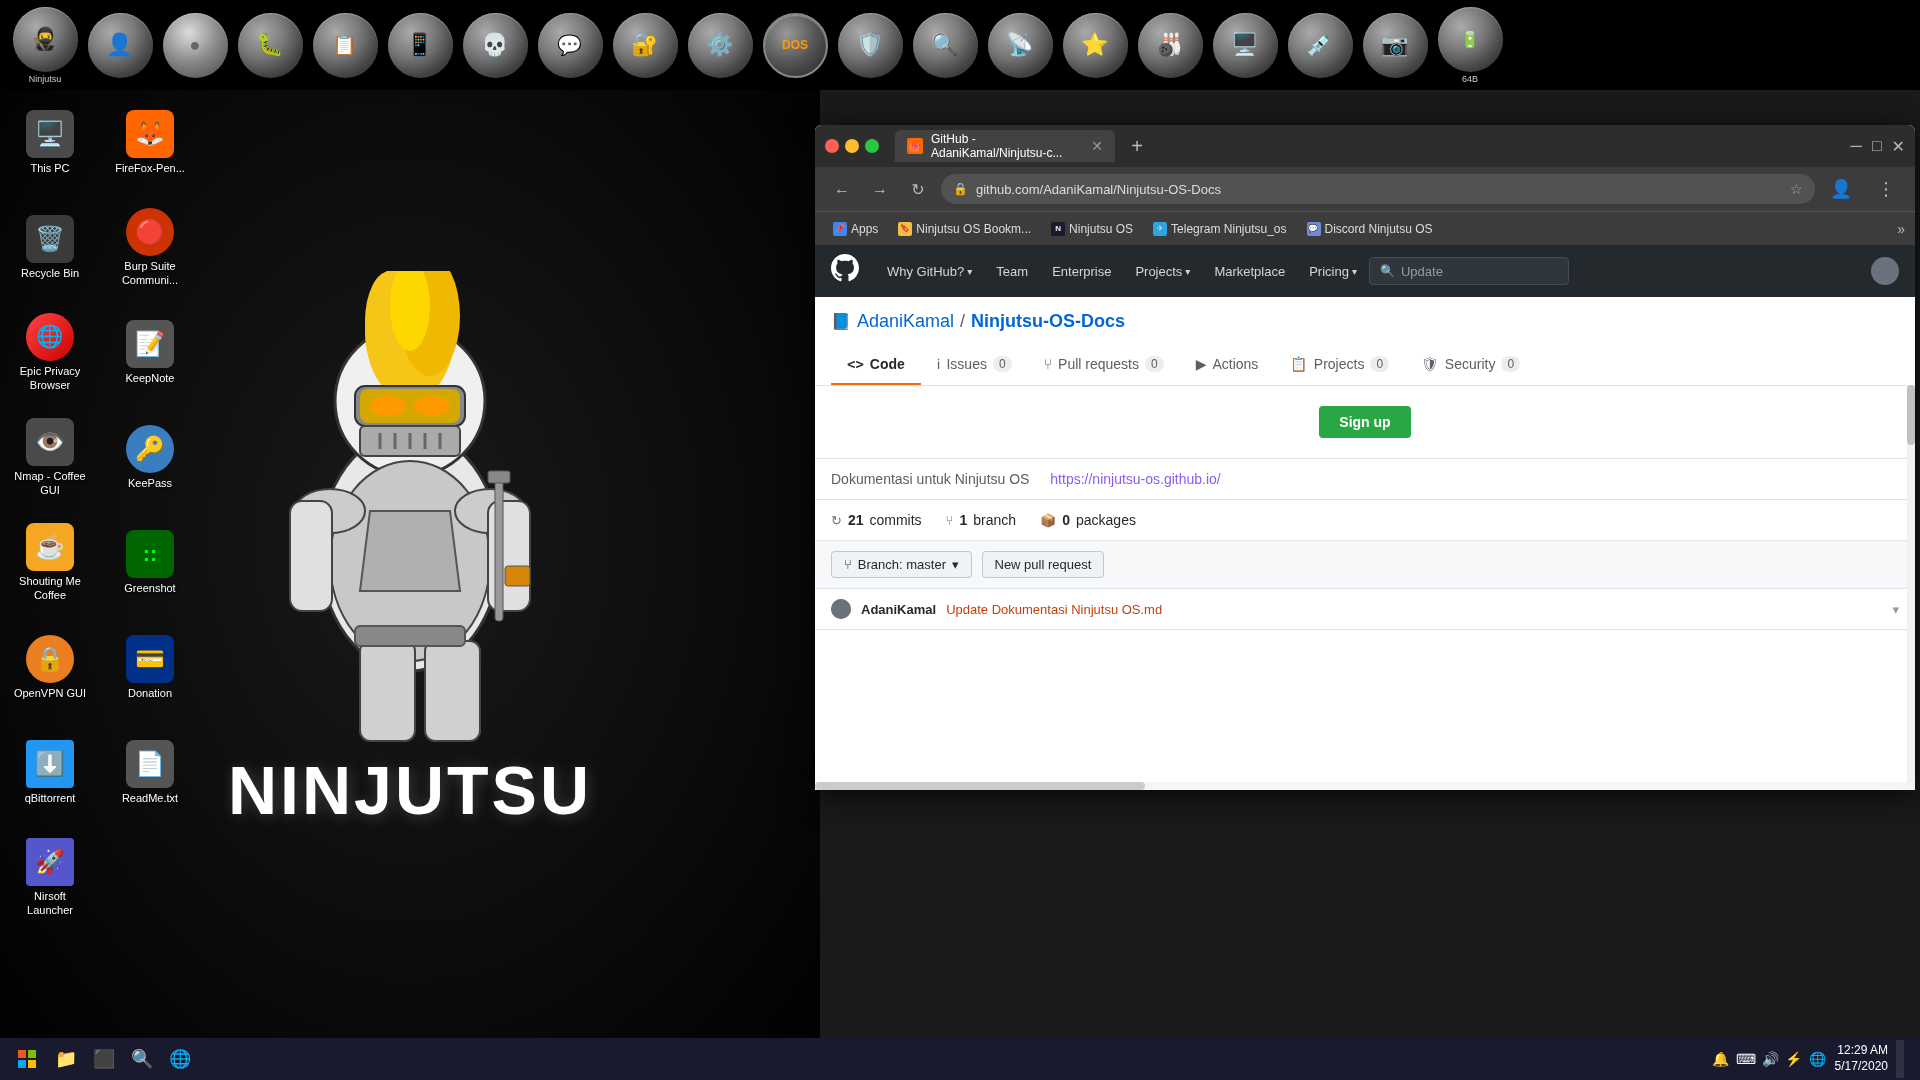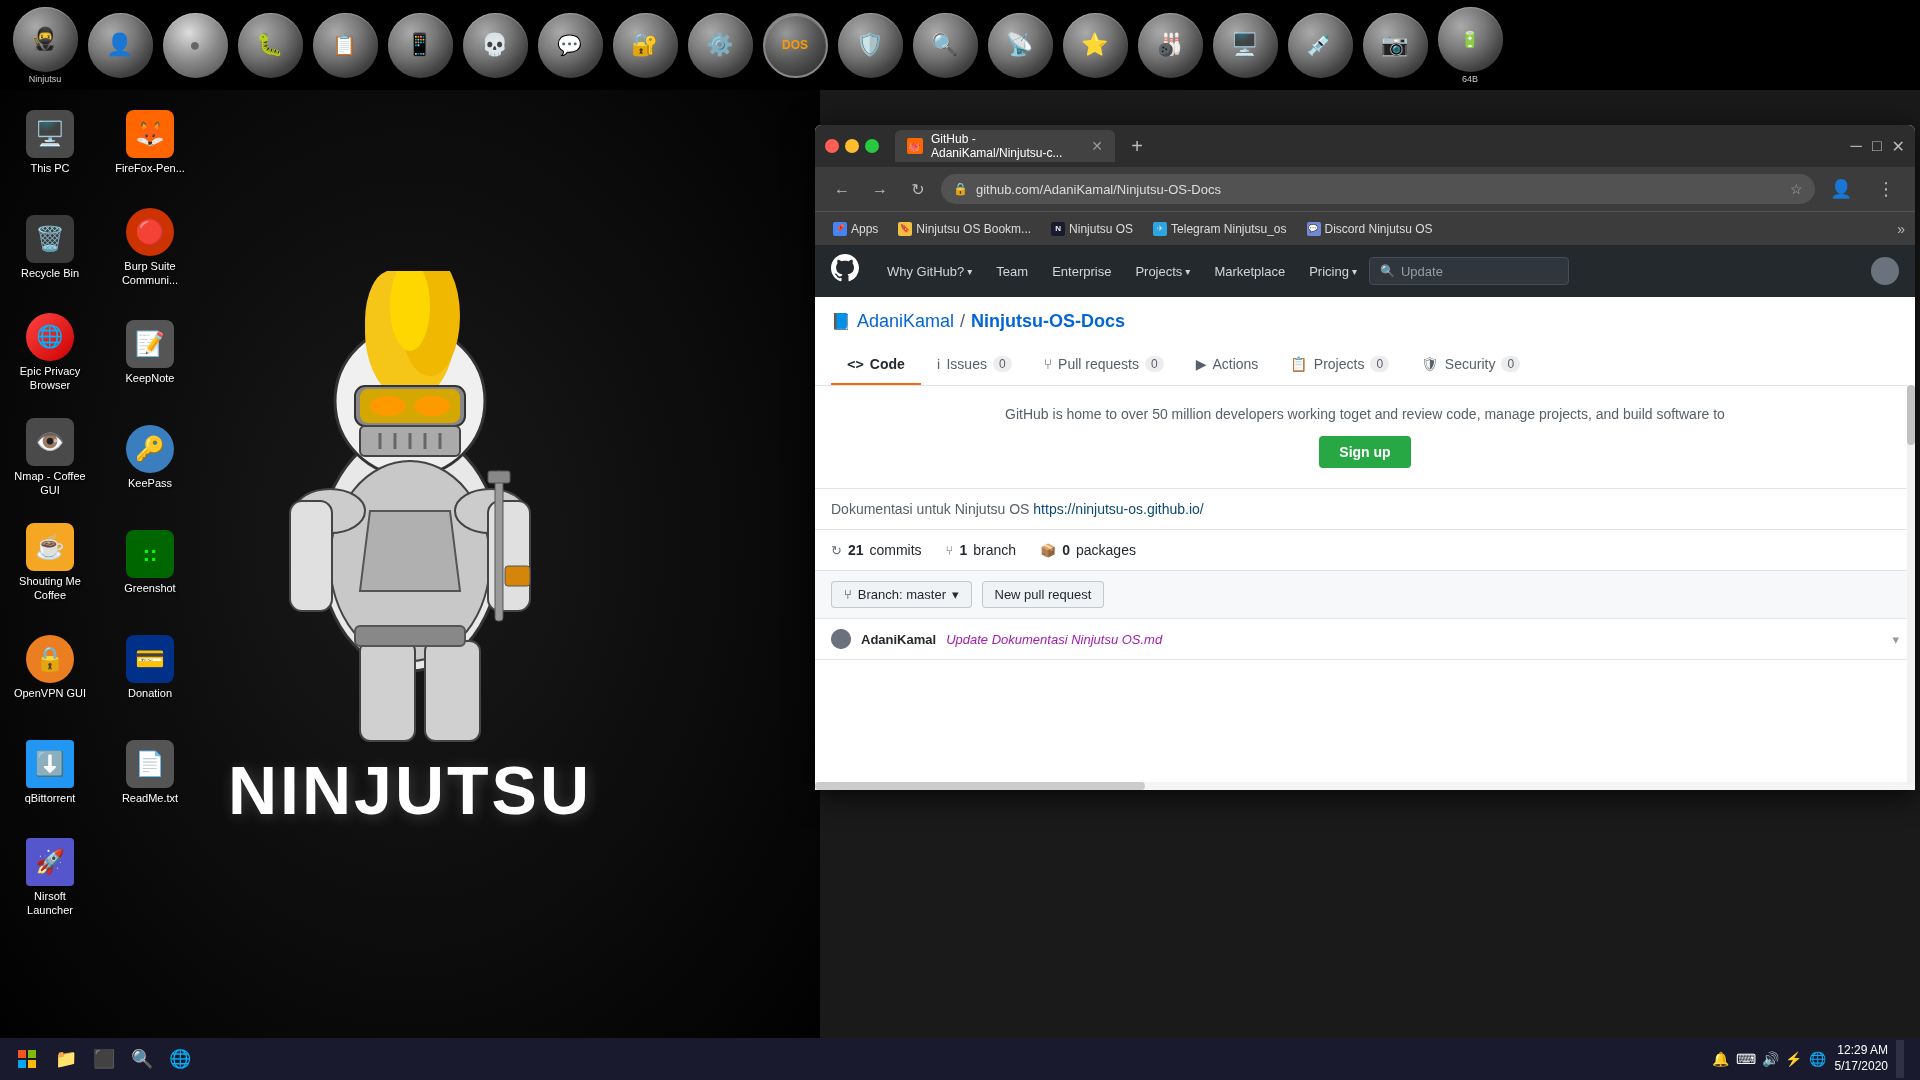"GitHub is home to over" div.join-subtitle { html: <div>GitHub is home to over 50 million developers working toget and review code, manage projects, and build software to</div> -> none }
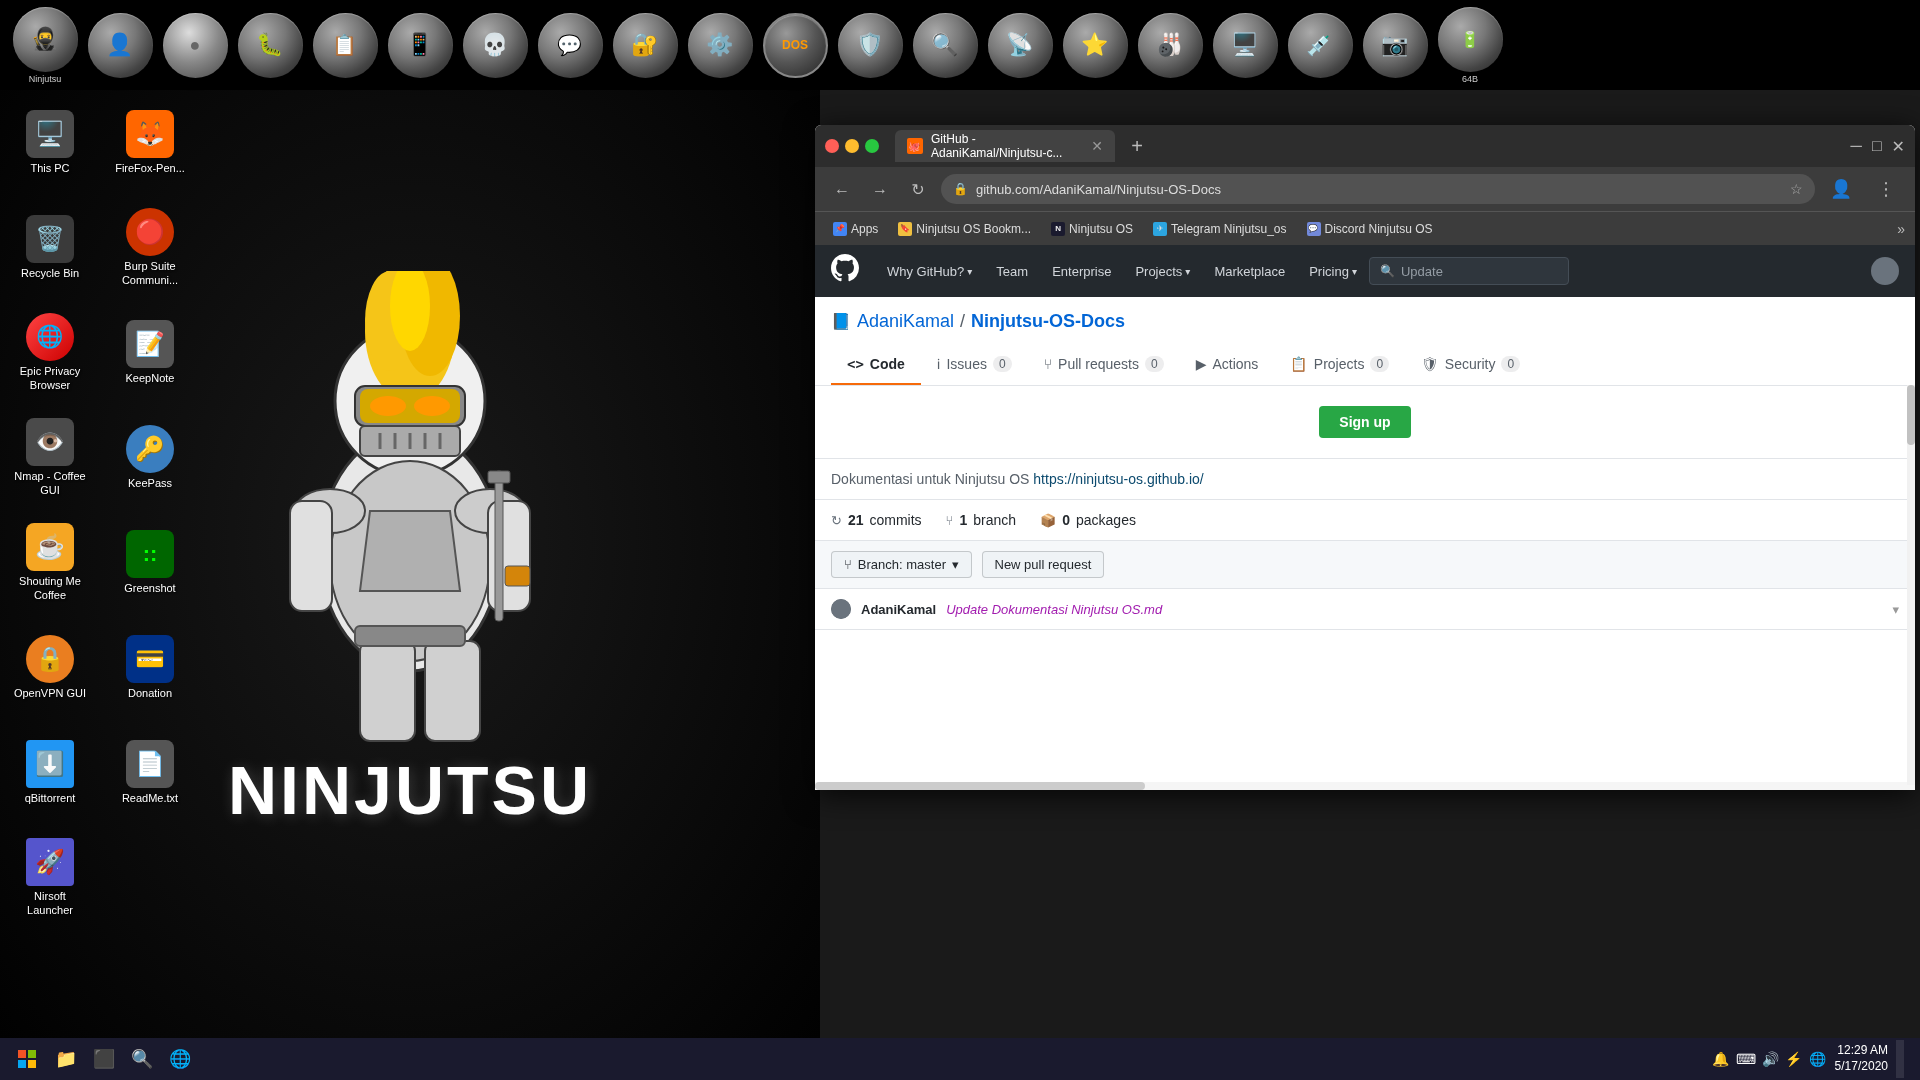"https://ninjutsu-os.github.io/" a { color: #0c4a6e -> #8b5cf6; margin-left: 0 -> 17px }
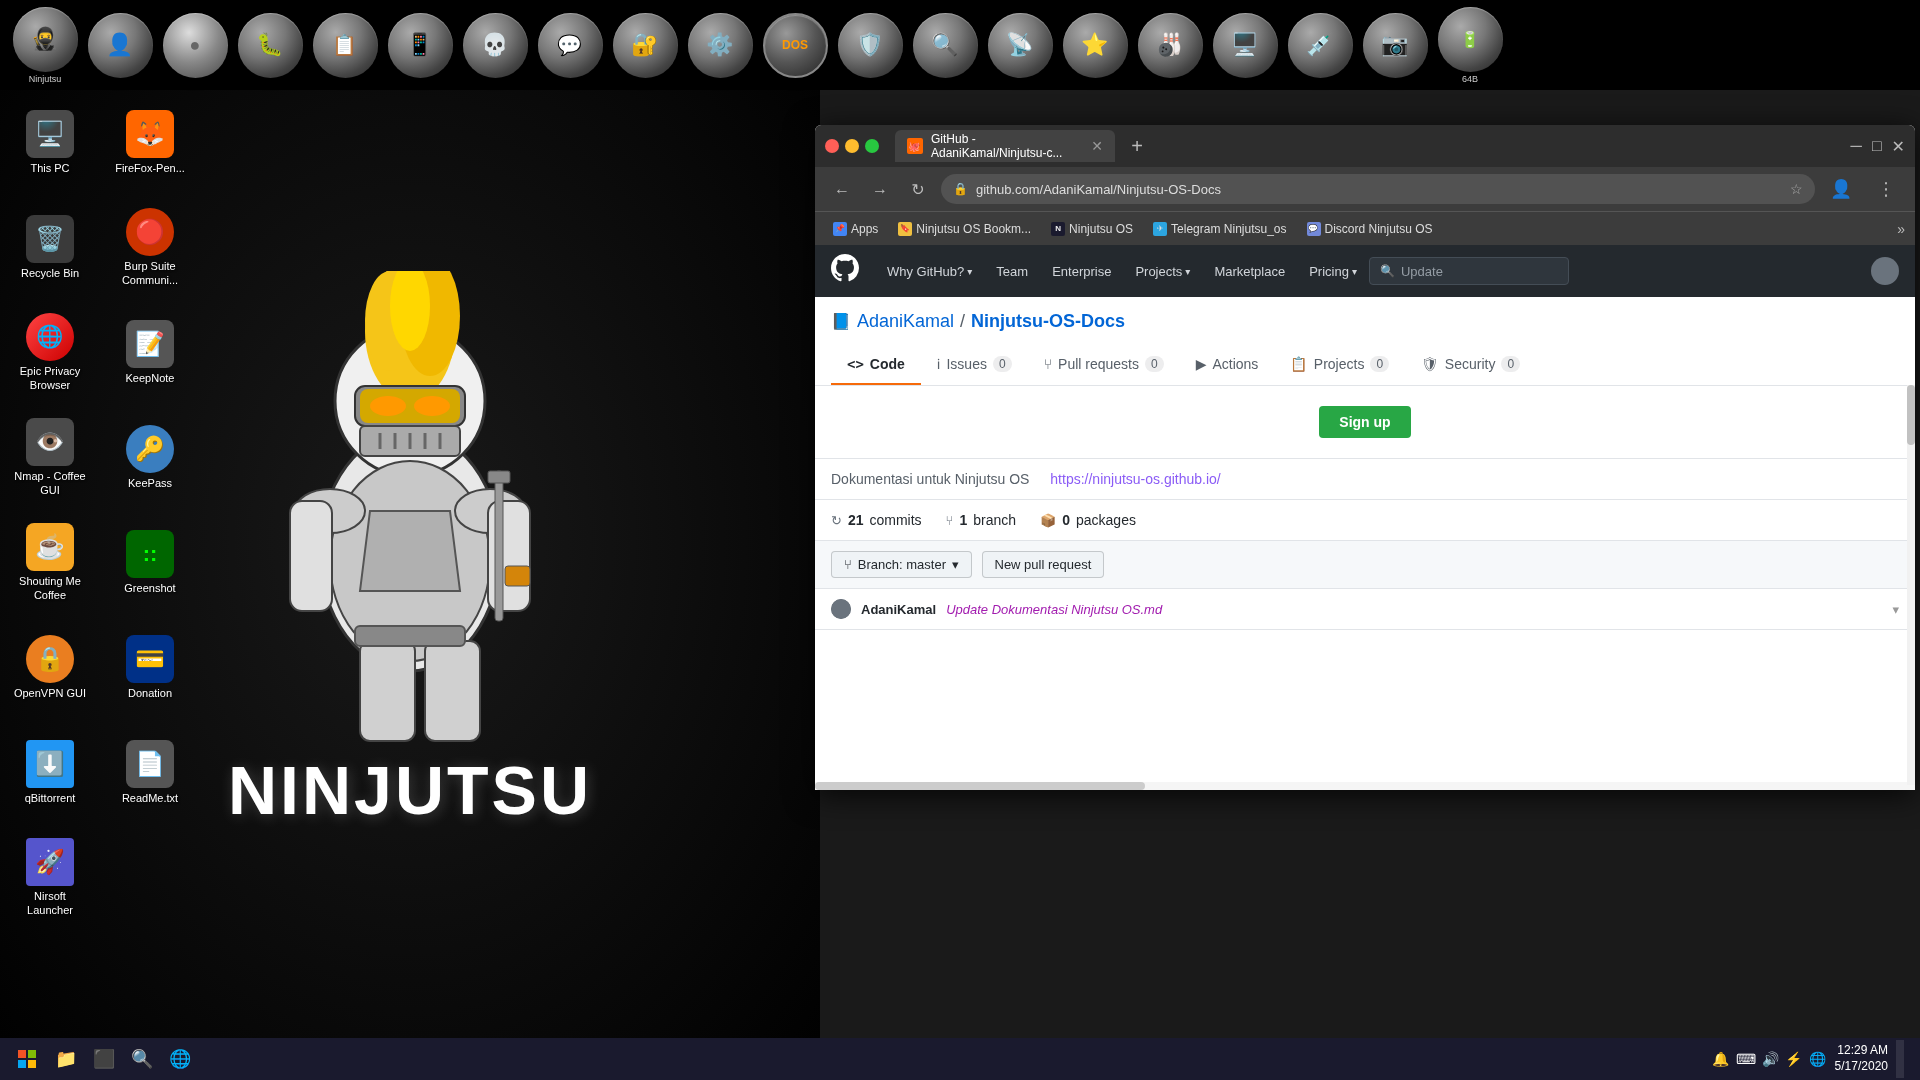"Update Dokumentasi Ninjutsu OS.md" .commit-message { color: #a21caf -> #c2410c; font-style: italic -> none }
